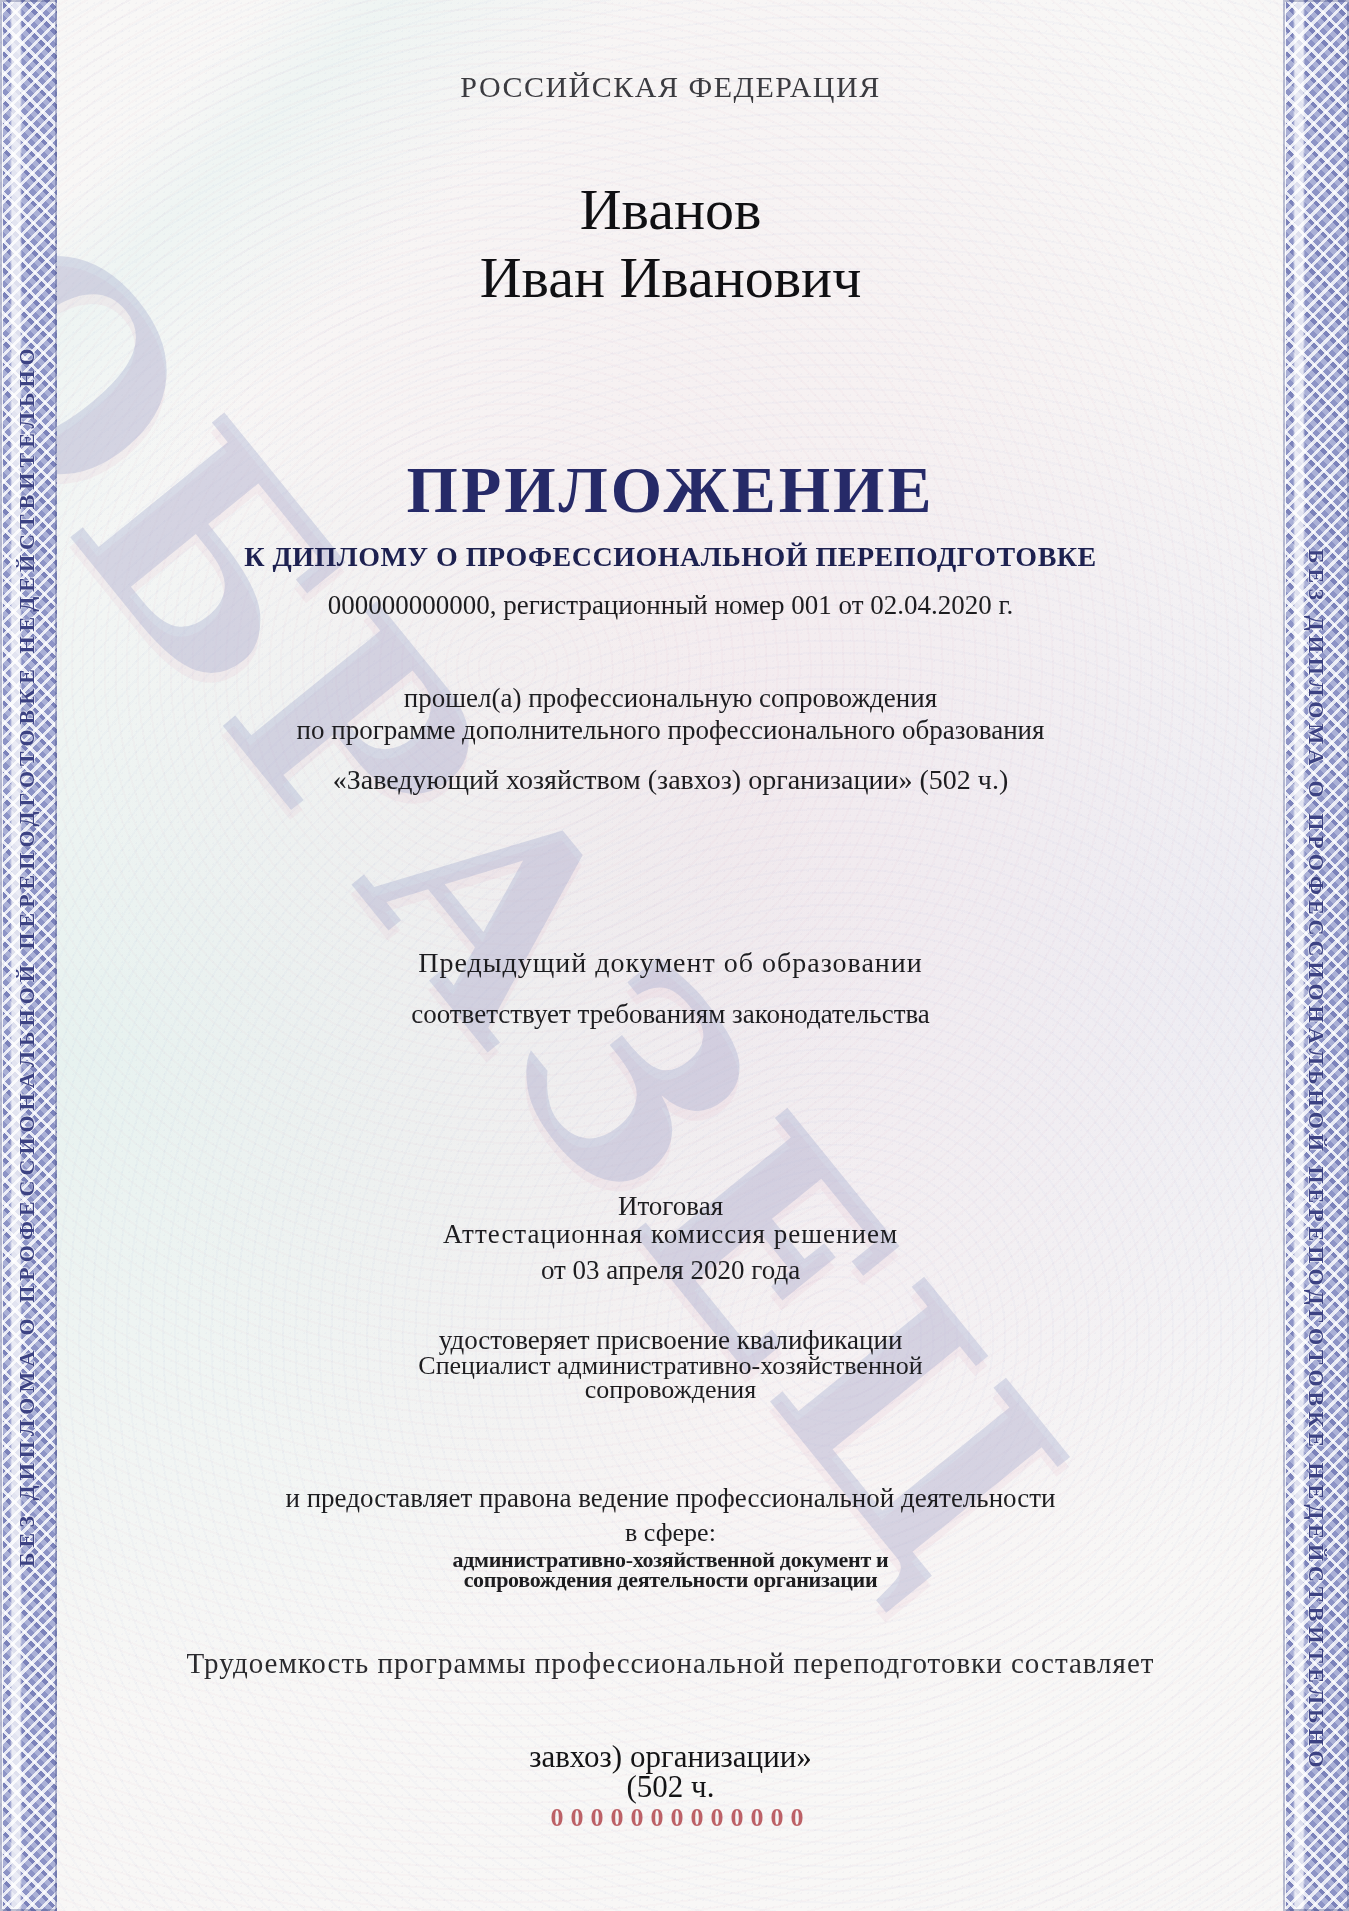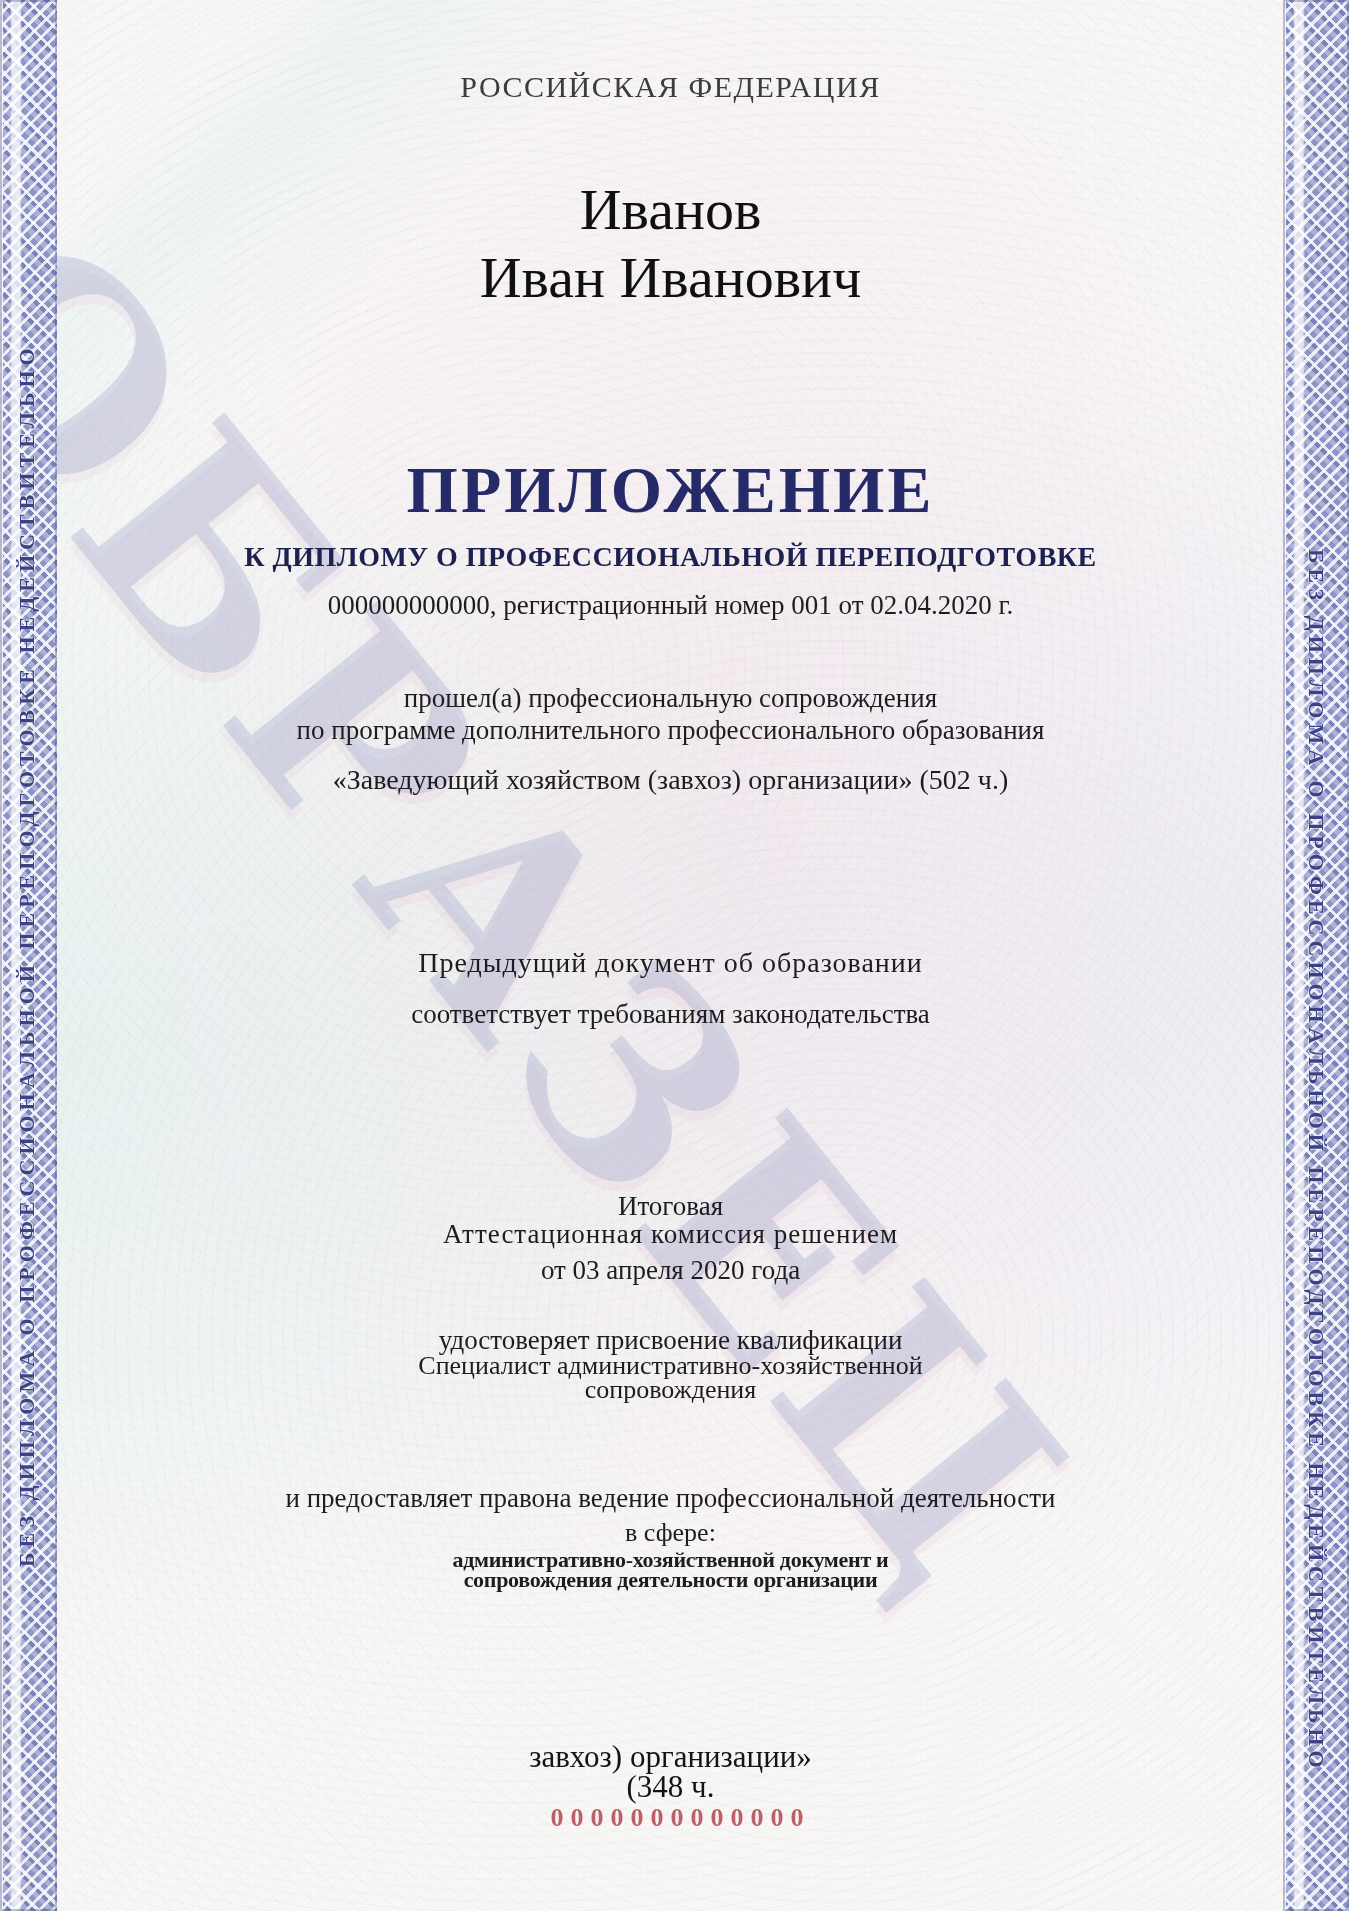"Трудоемкость программы профессиональной" div.b { html: none -> <div>Трудоемкость программы профессиональной переподготовки составляет</div> }
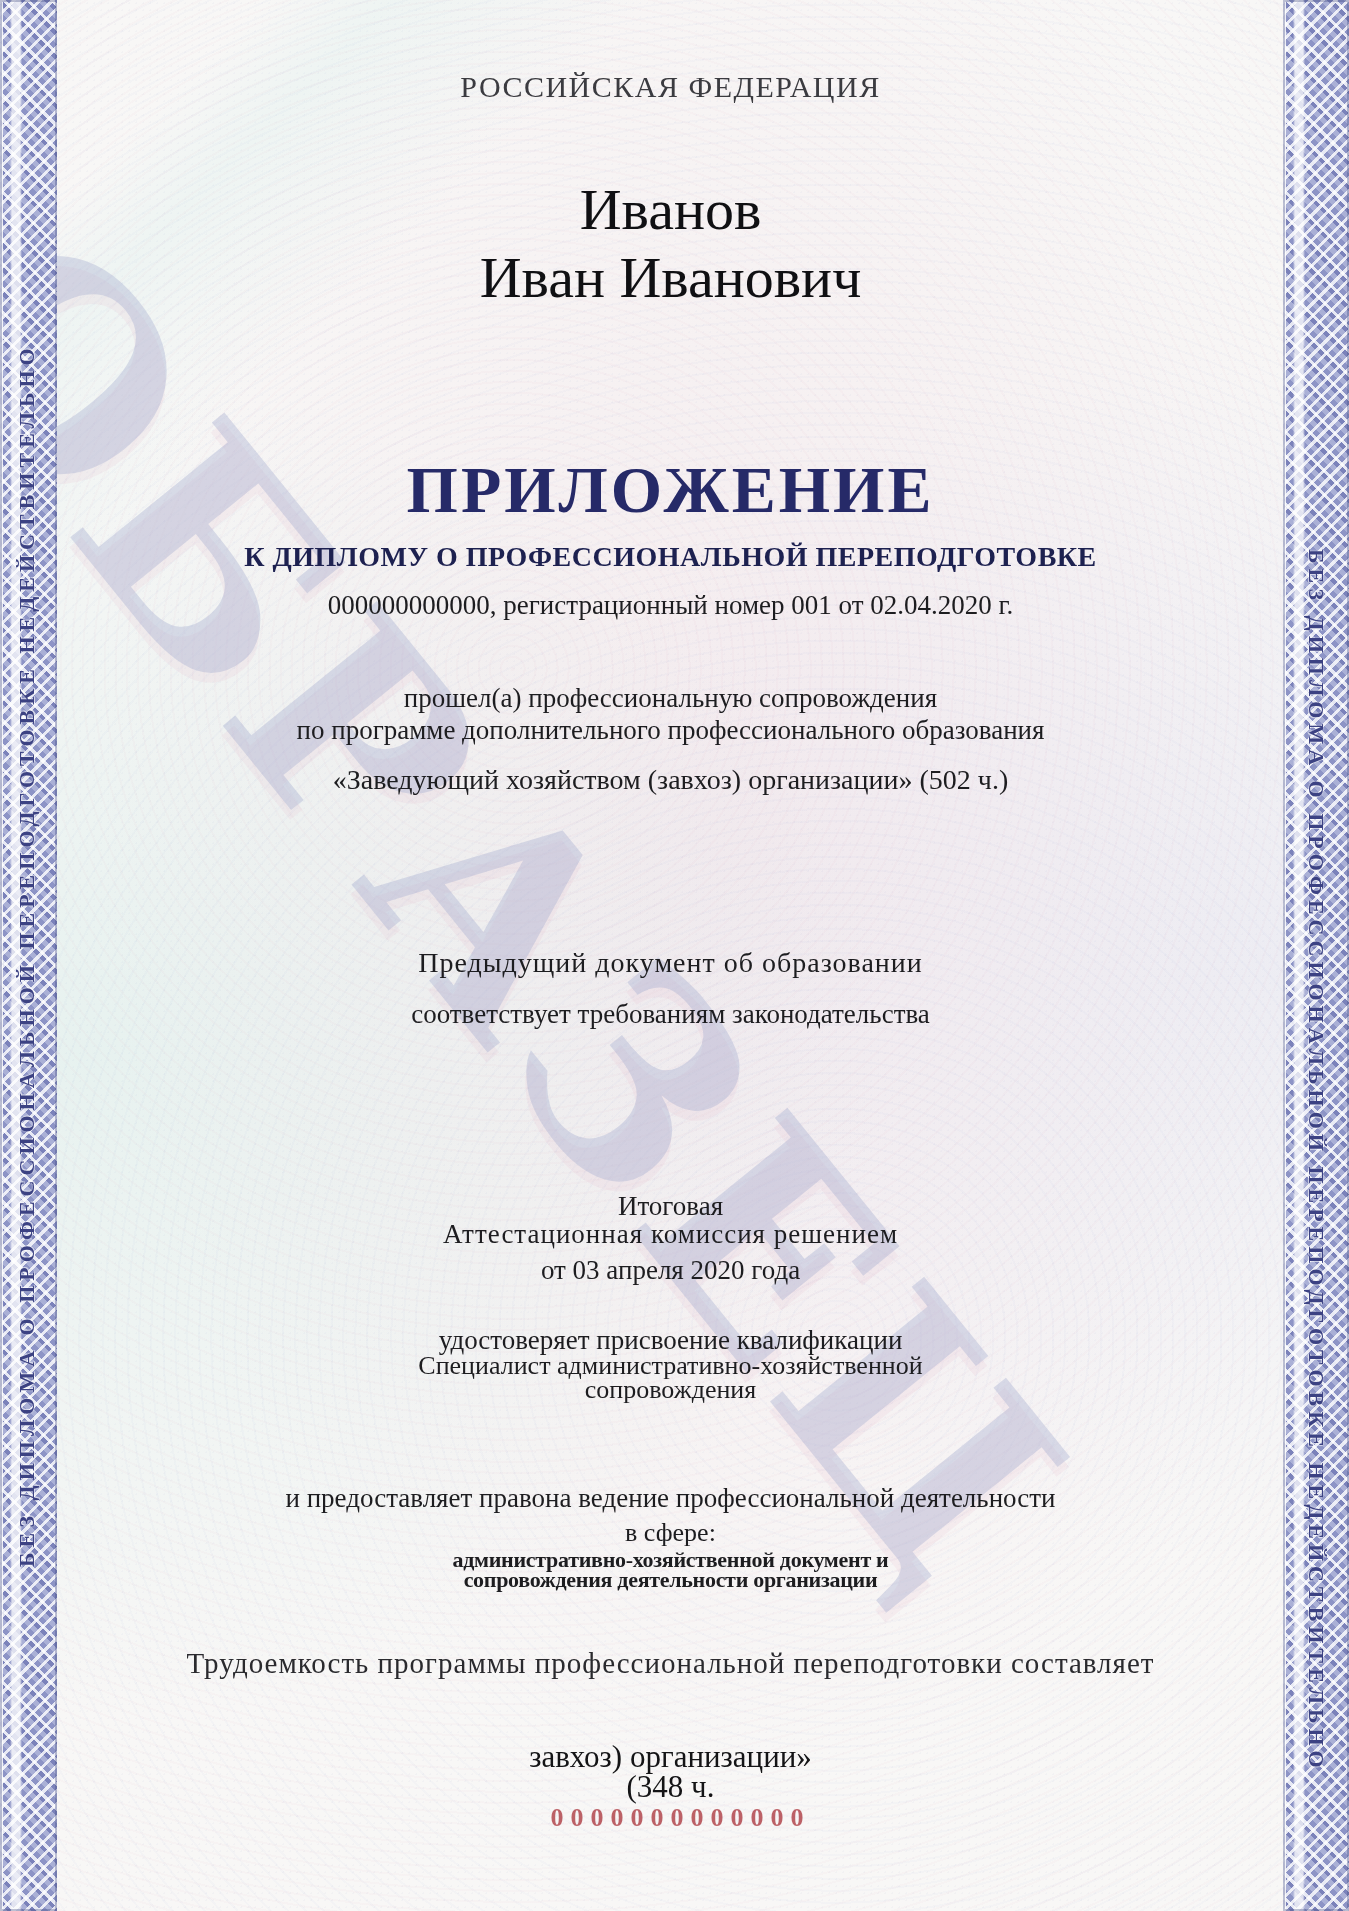"(348 ч." div.b { text: 348 -> 502 }
